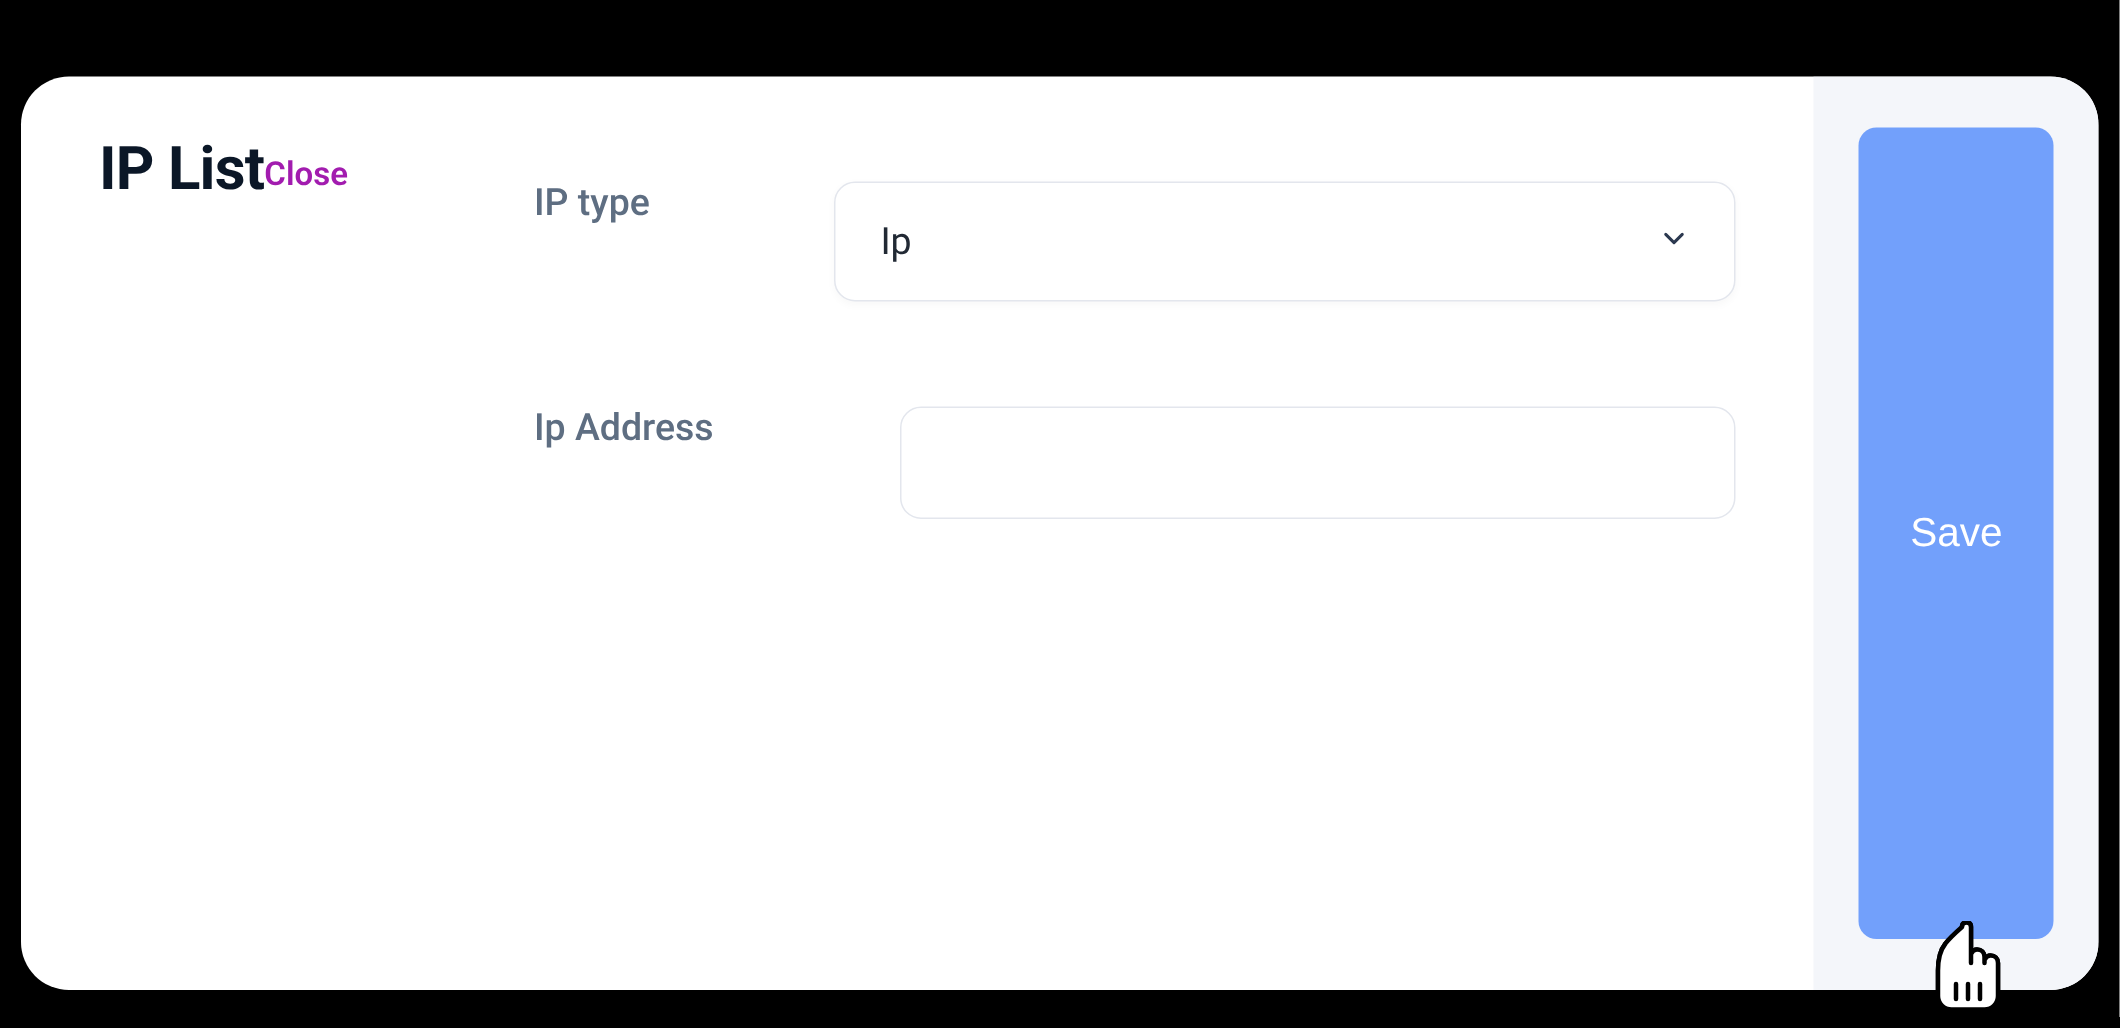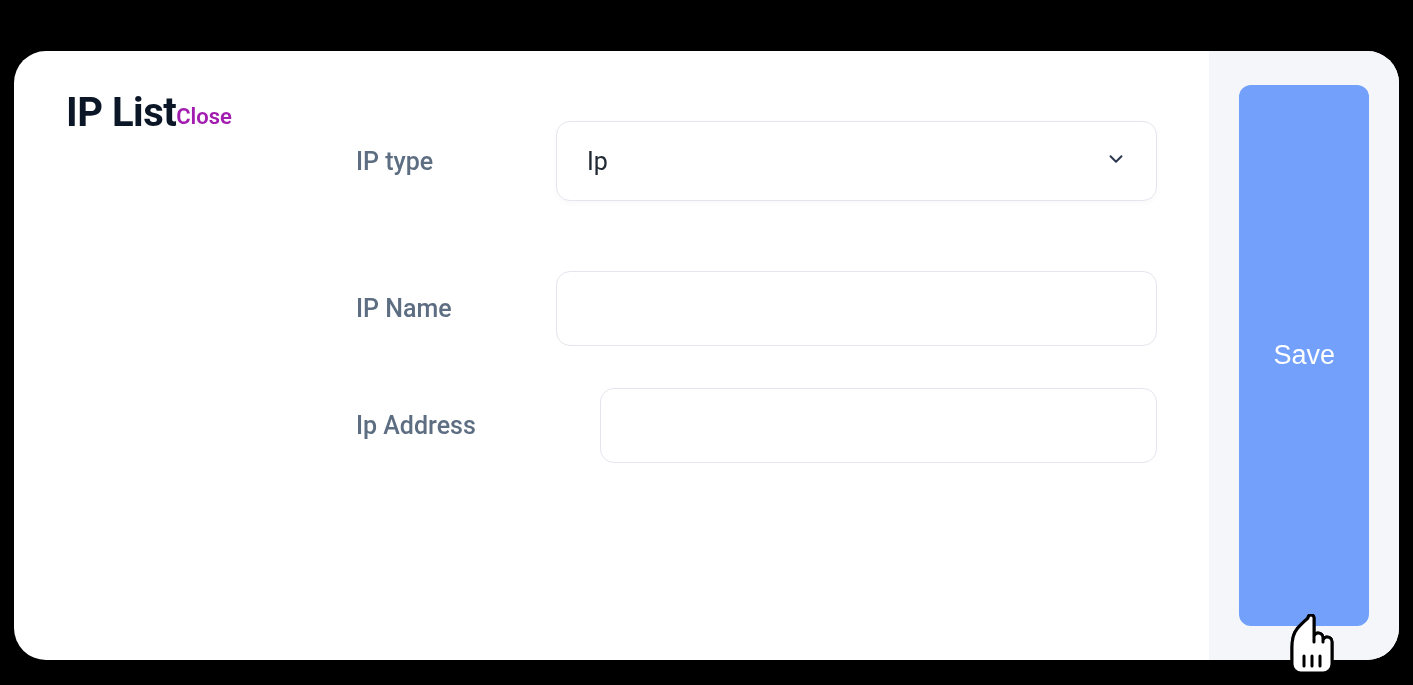"IP type" .form-row { align-items: center -> flex-start }
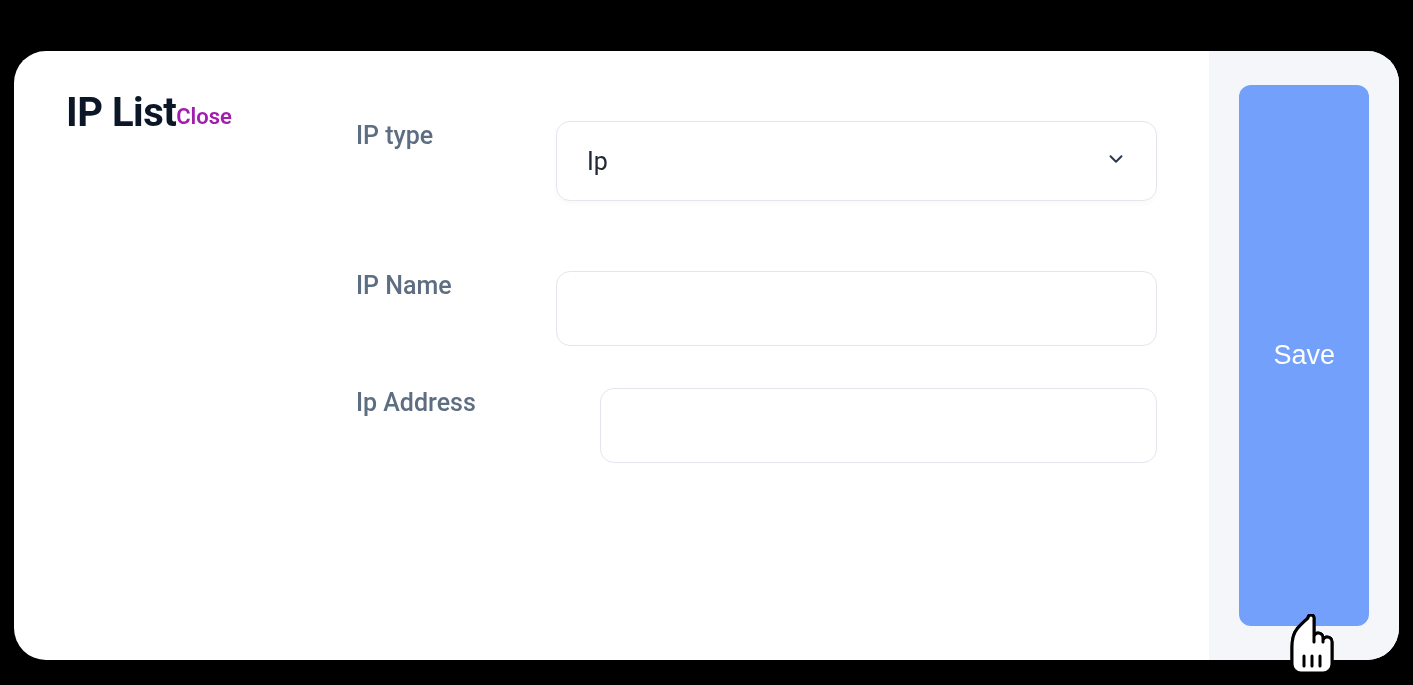"IP Name" div.form-row { html: <div> <label>IP Name</label> <input> </div> -> none }
